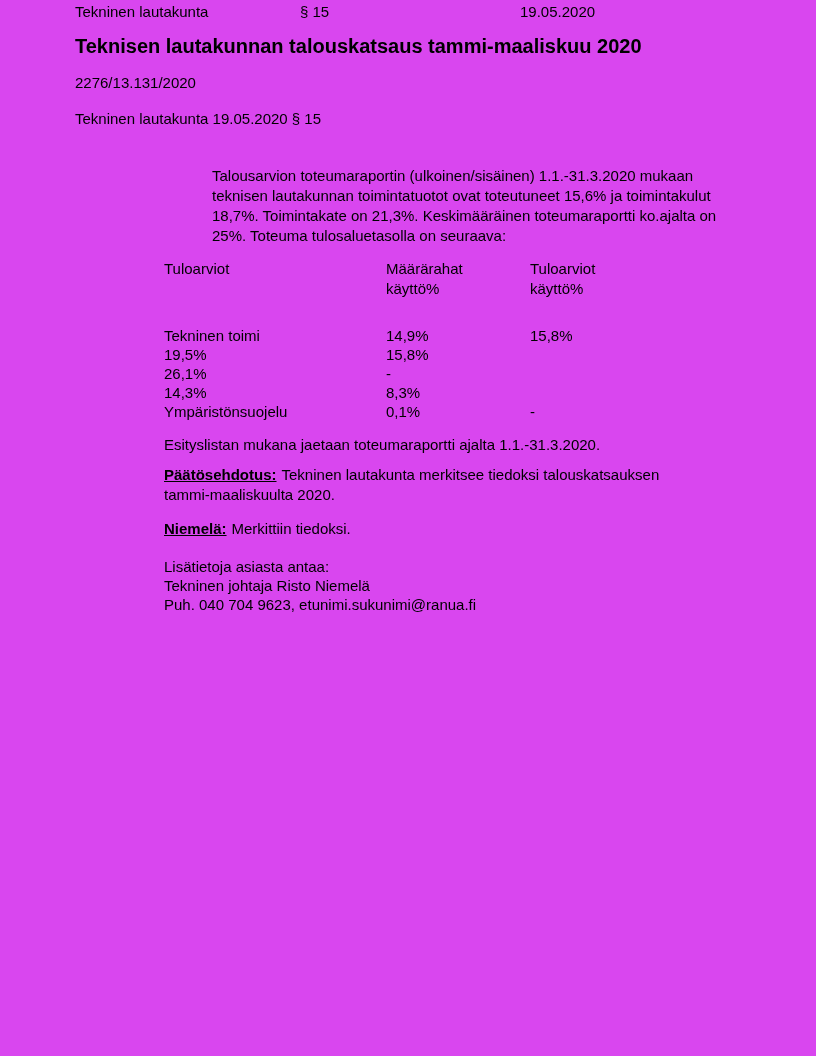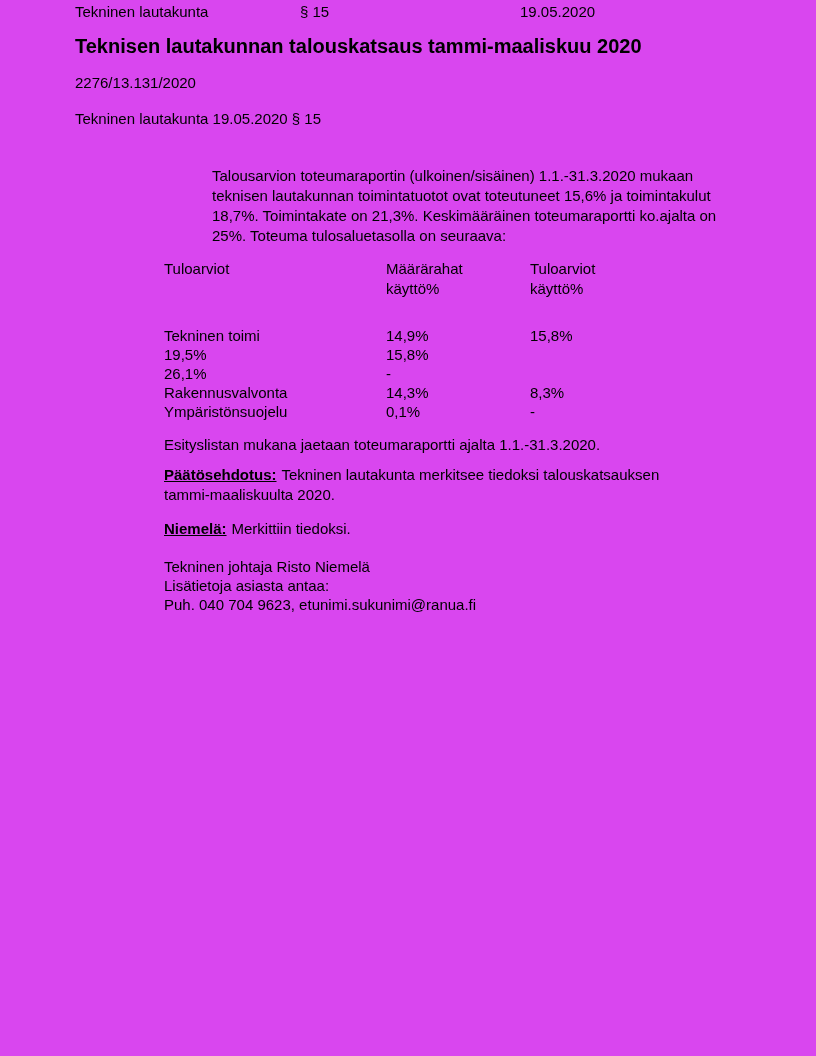"Rakennusvalvonta" span.cell { html: <span>Rakennusvalvonta</span> -> none }
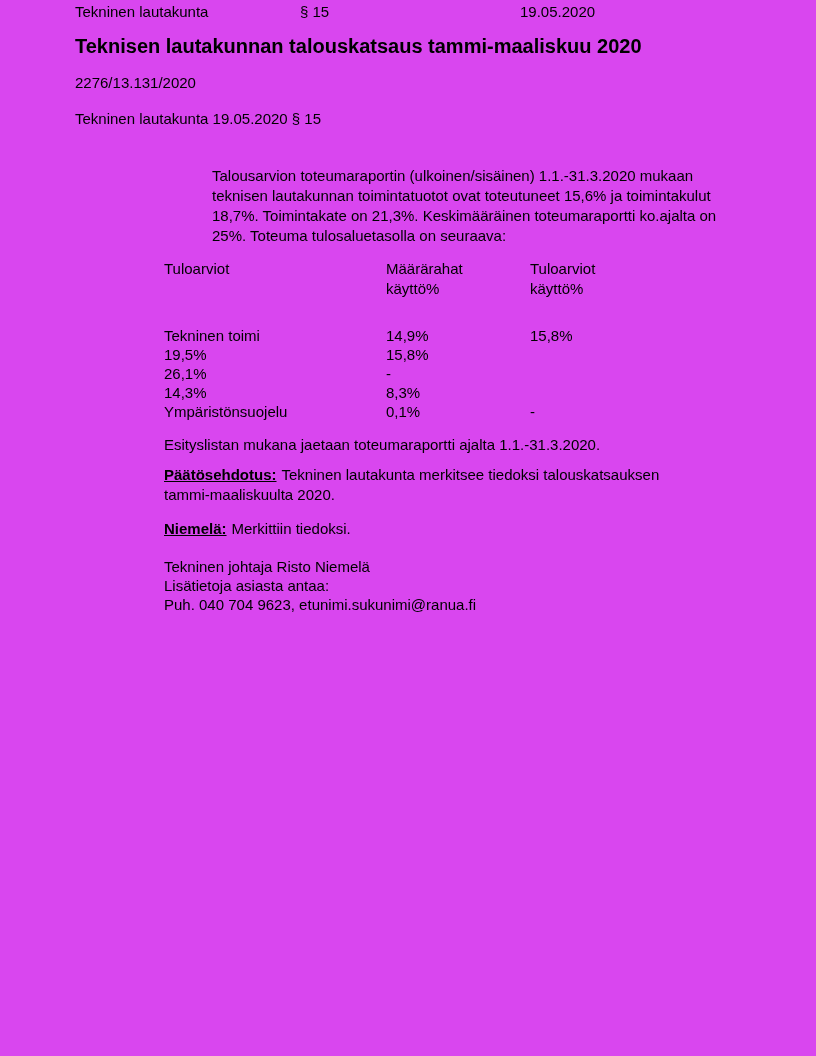"Tekninen johtaja Risto Niemelä" div { order: before "Lisätietoja asiasta antaa:" -> after "Lisätietoja asiasta antaa:" }
